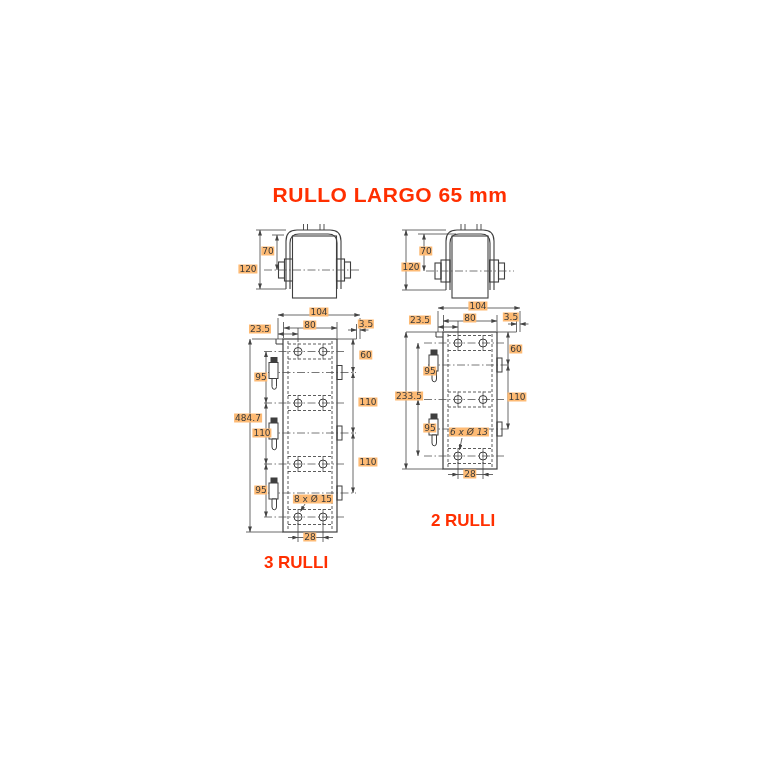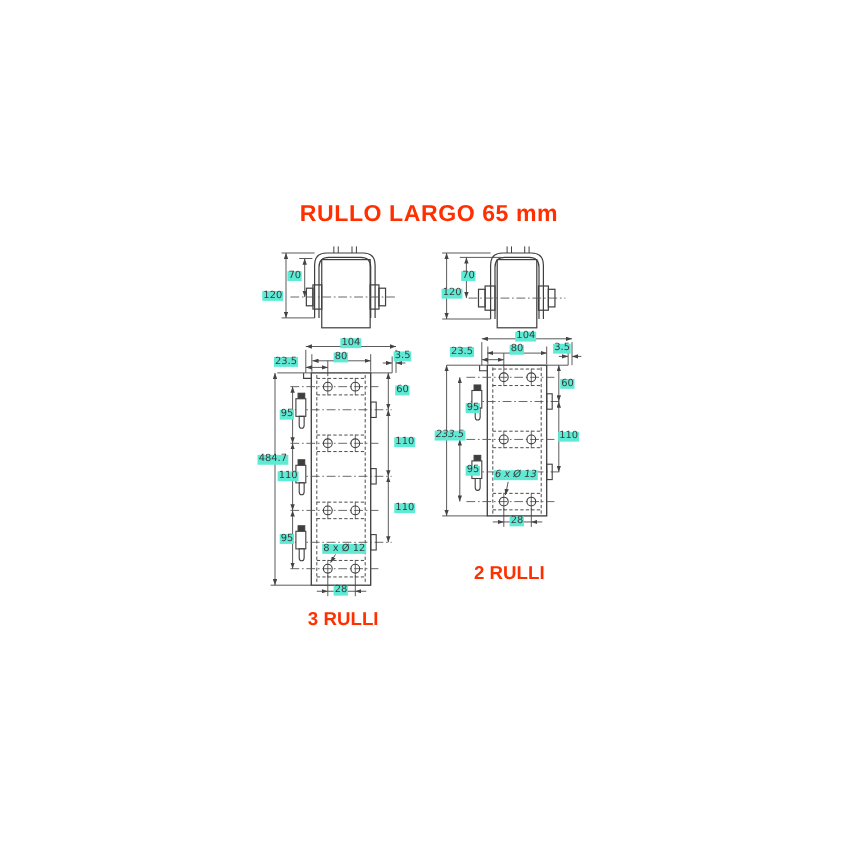"70" .dim { background: #5eead4 -> #fdba74 }
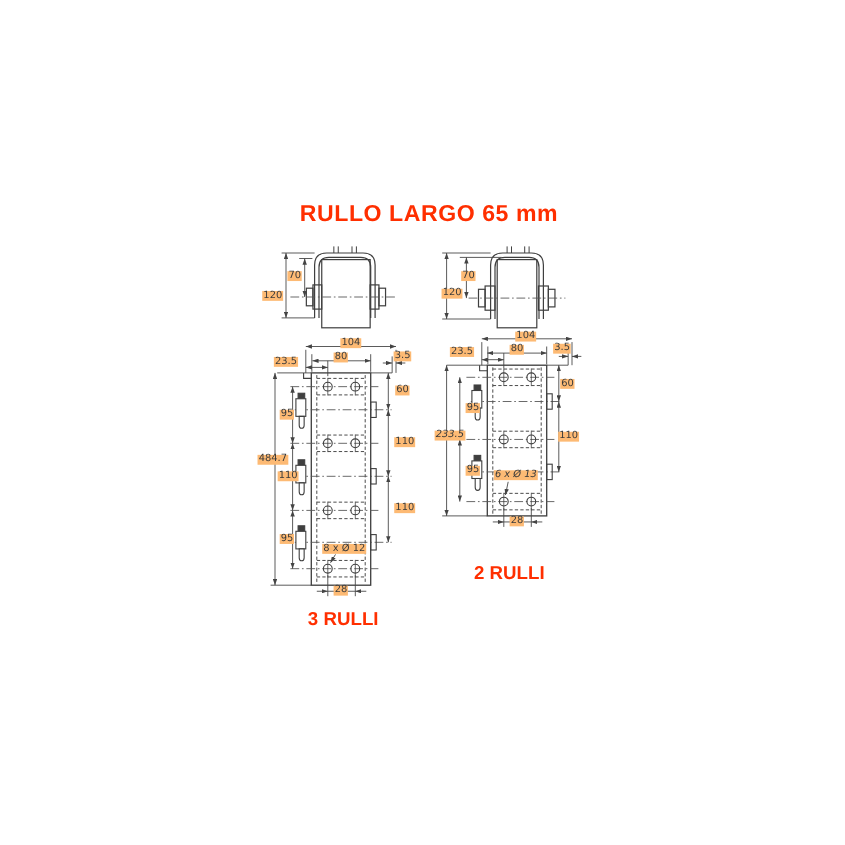"233.5" span.dim { font-style: italic -> none }
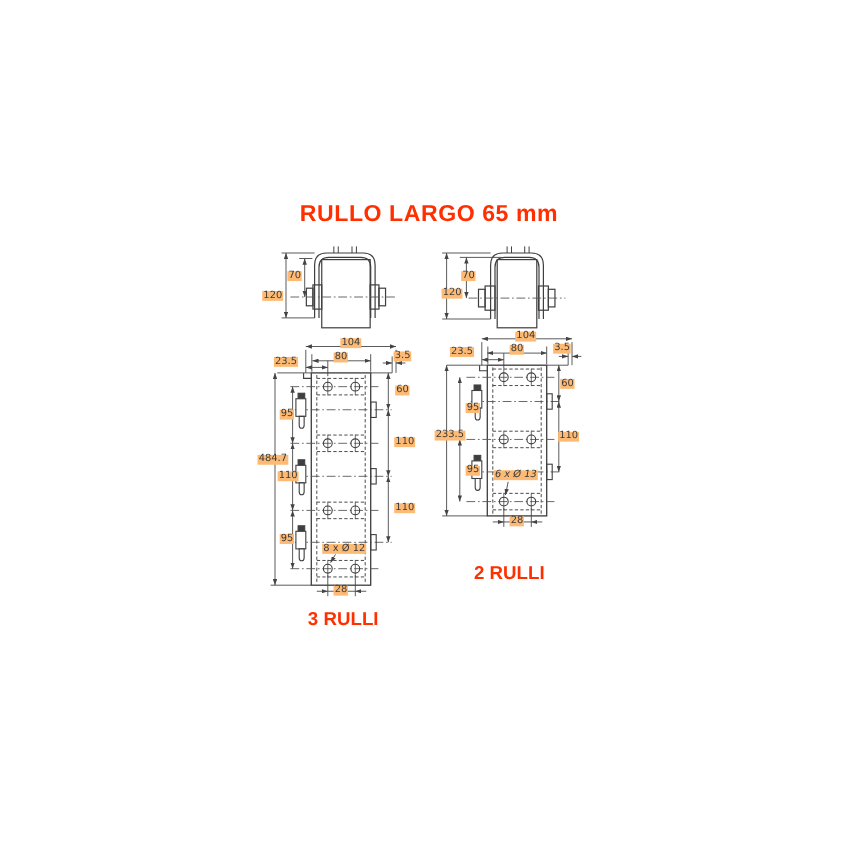"8 x Ø 12" span.dim { text: 12 -> 15 }
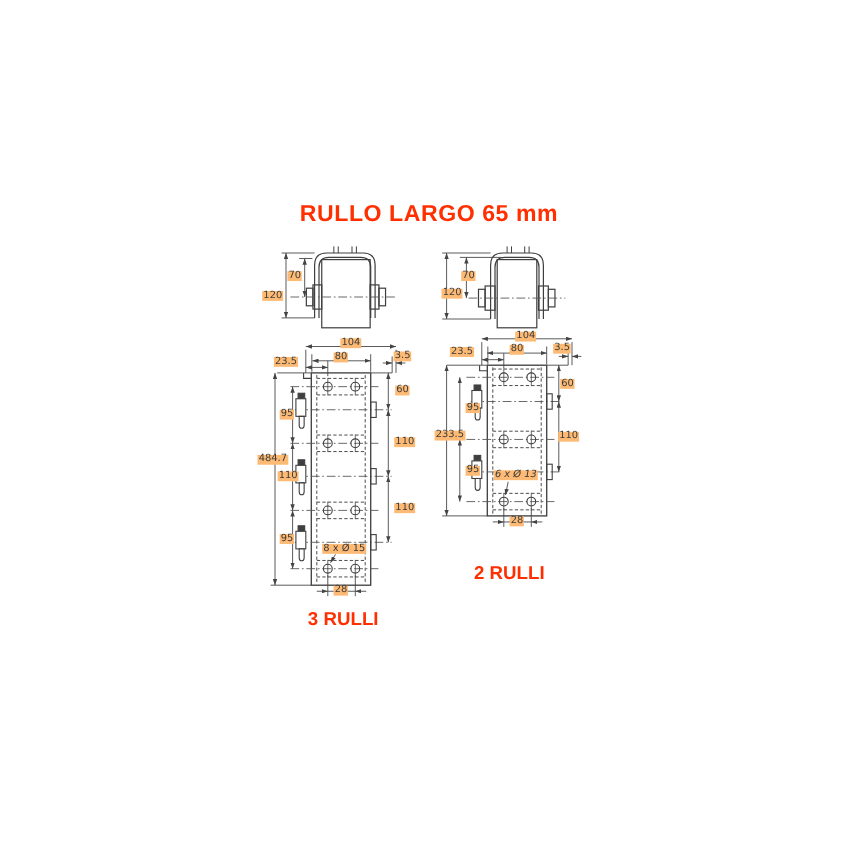"3 RULLI" div.variant { left: 312px -> 296px }
